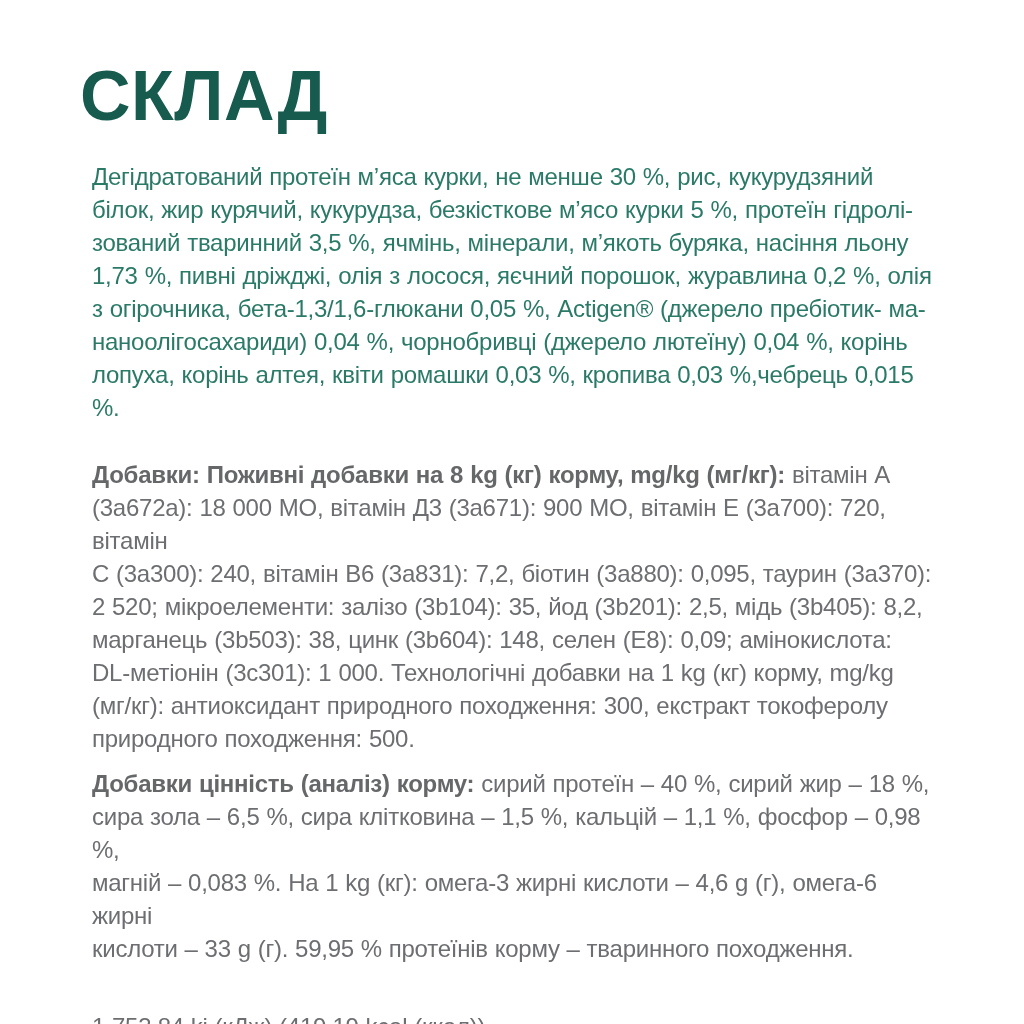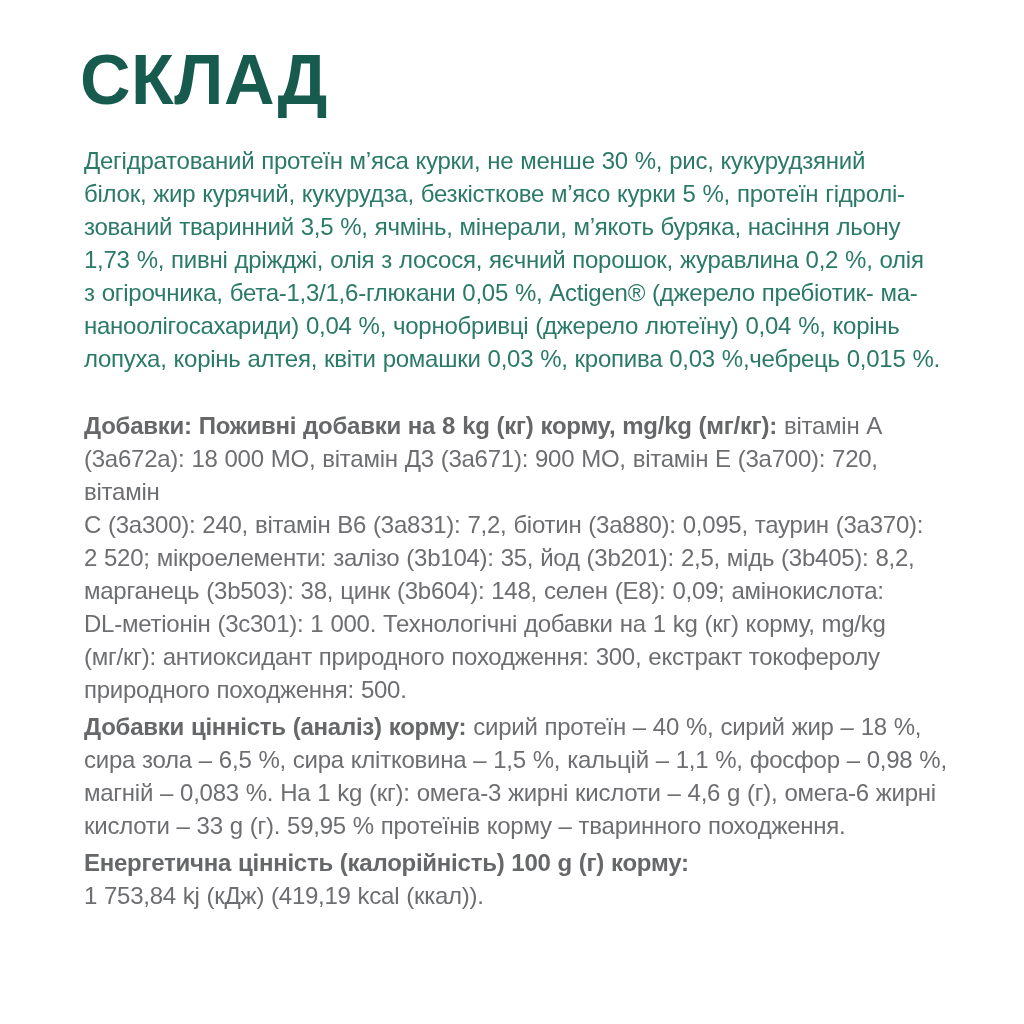"СКЛАД" .page { padding: 40px 70px 0 80px -> 56px 70px 0 80px }
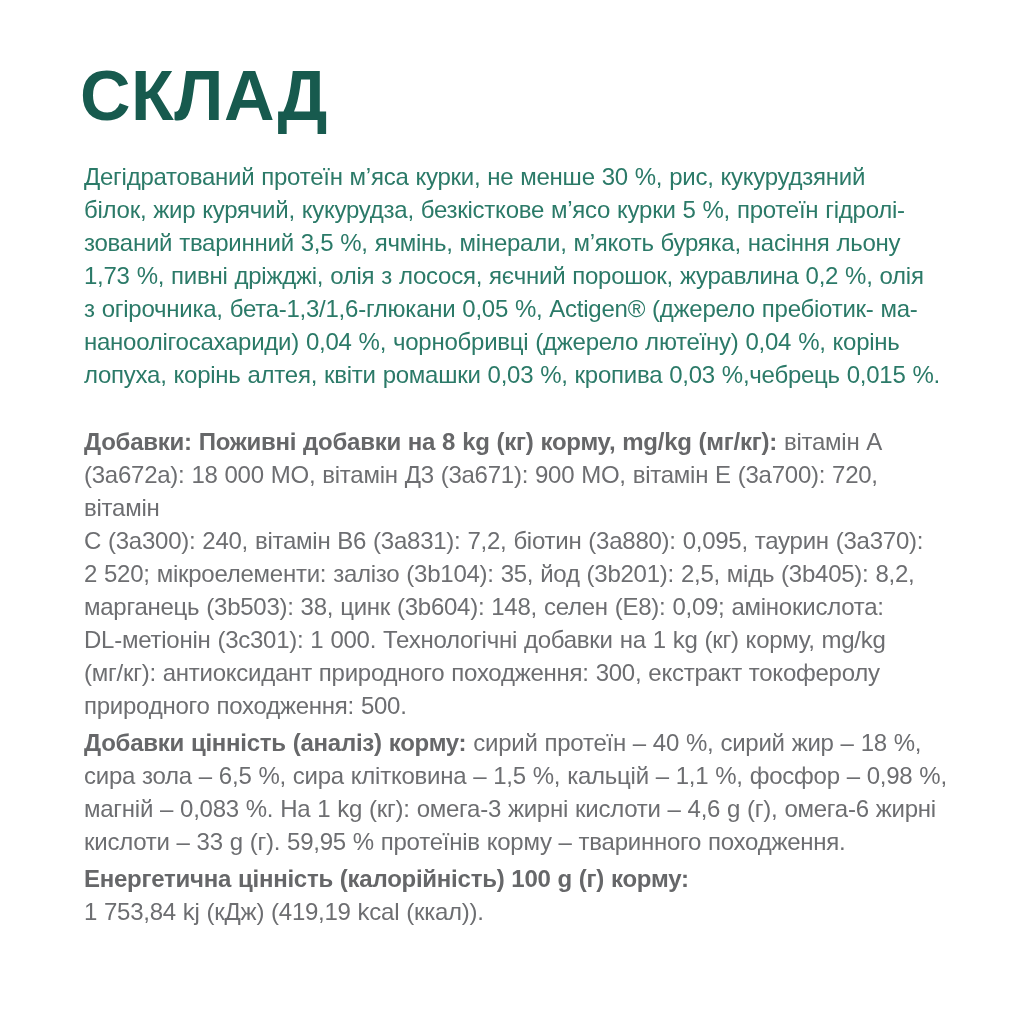"Дегідратований протеїн м’яса курки, не" .para { margin: 4px -> 12px }
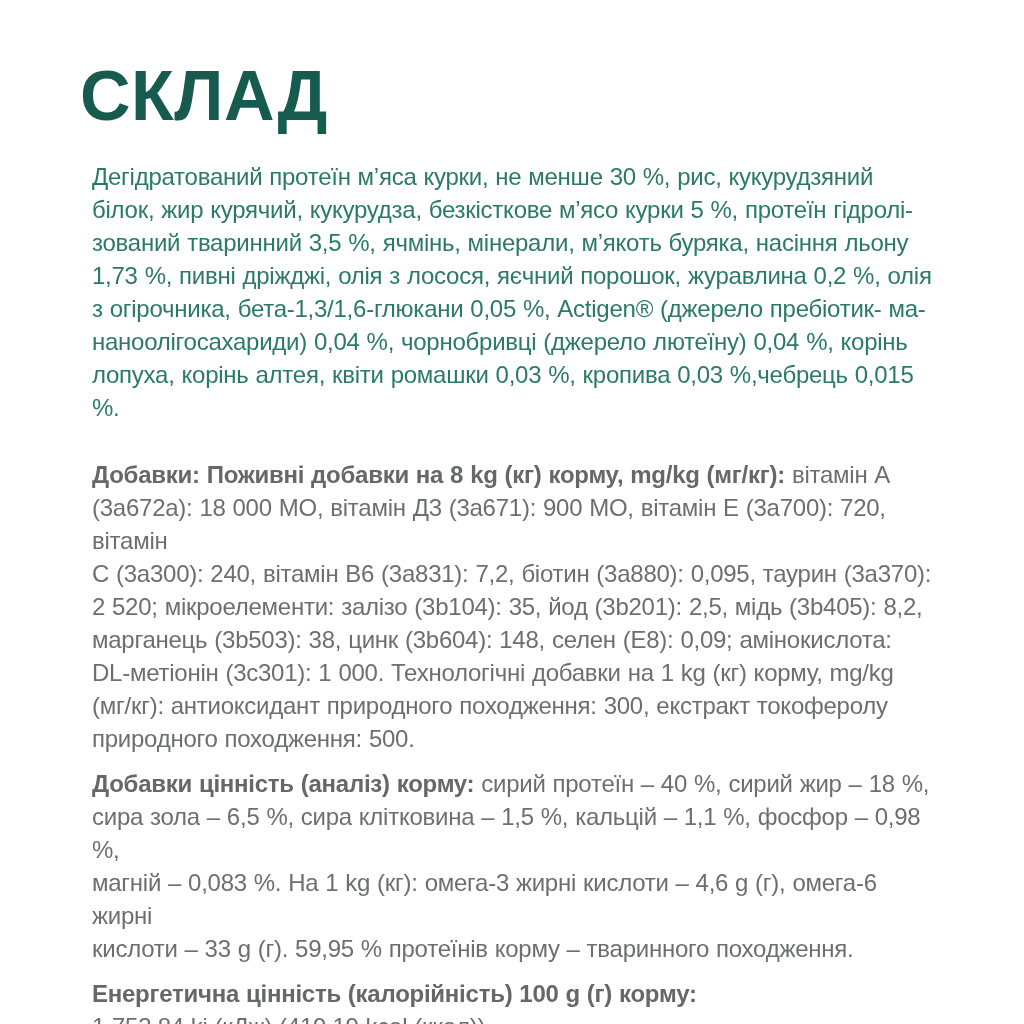"Енергетична цінність (калорійність) 100" span.b { html: <span>Енергетична цінність (калорійність) 100 g (г) корму:</span> -> none }
